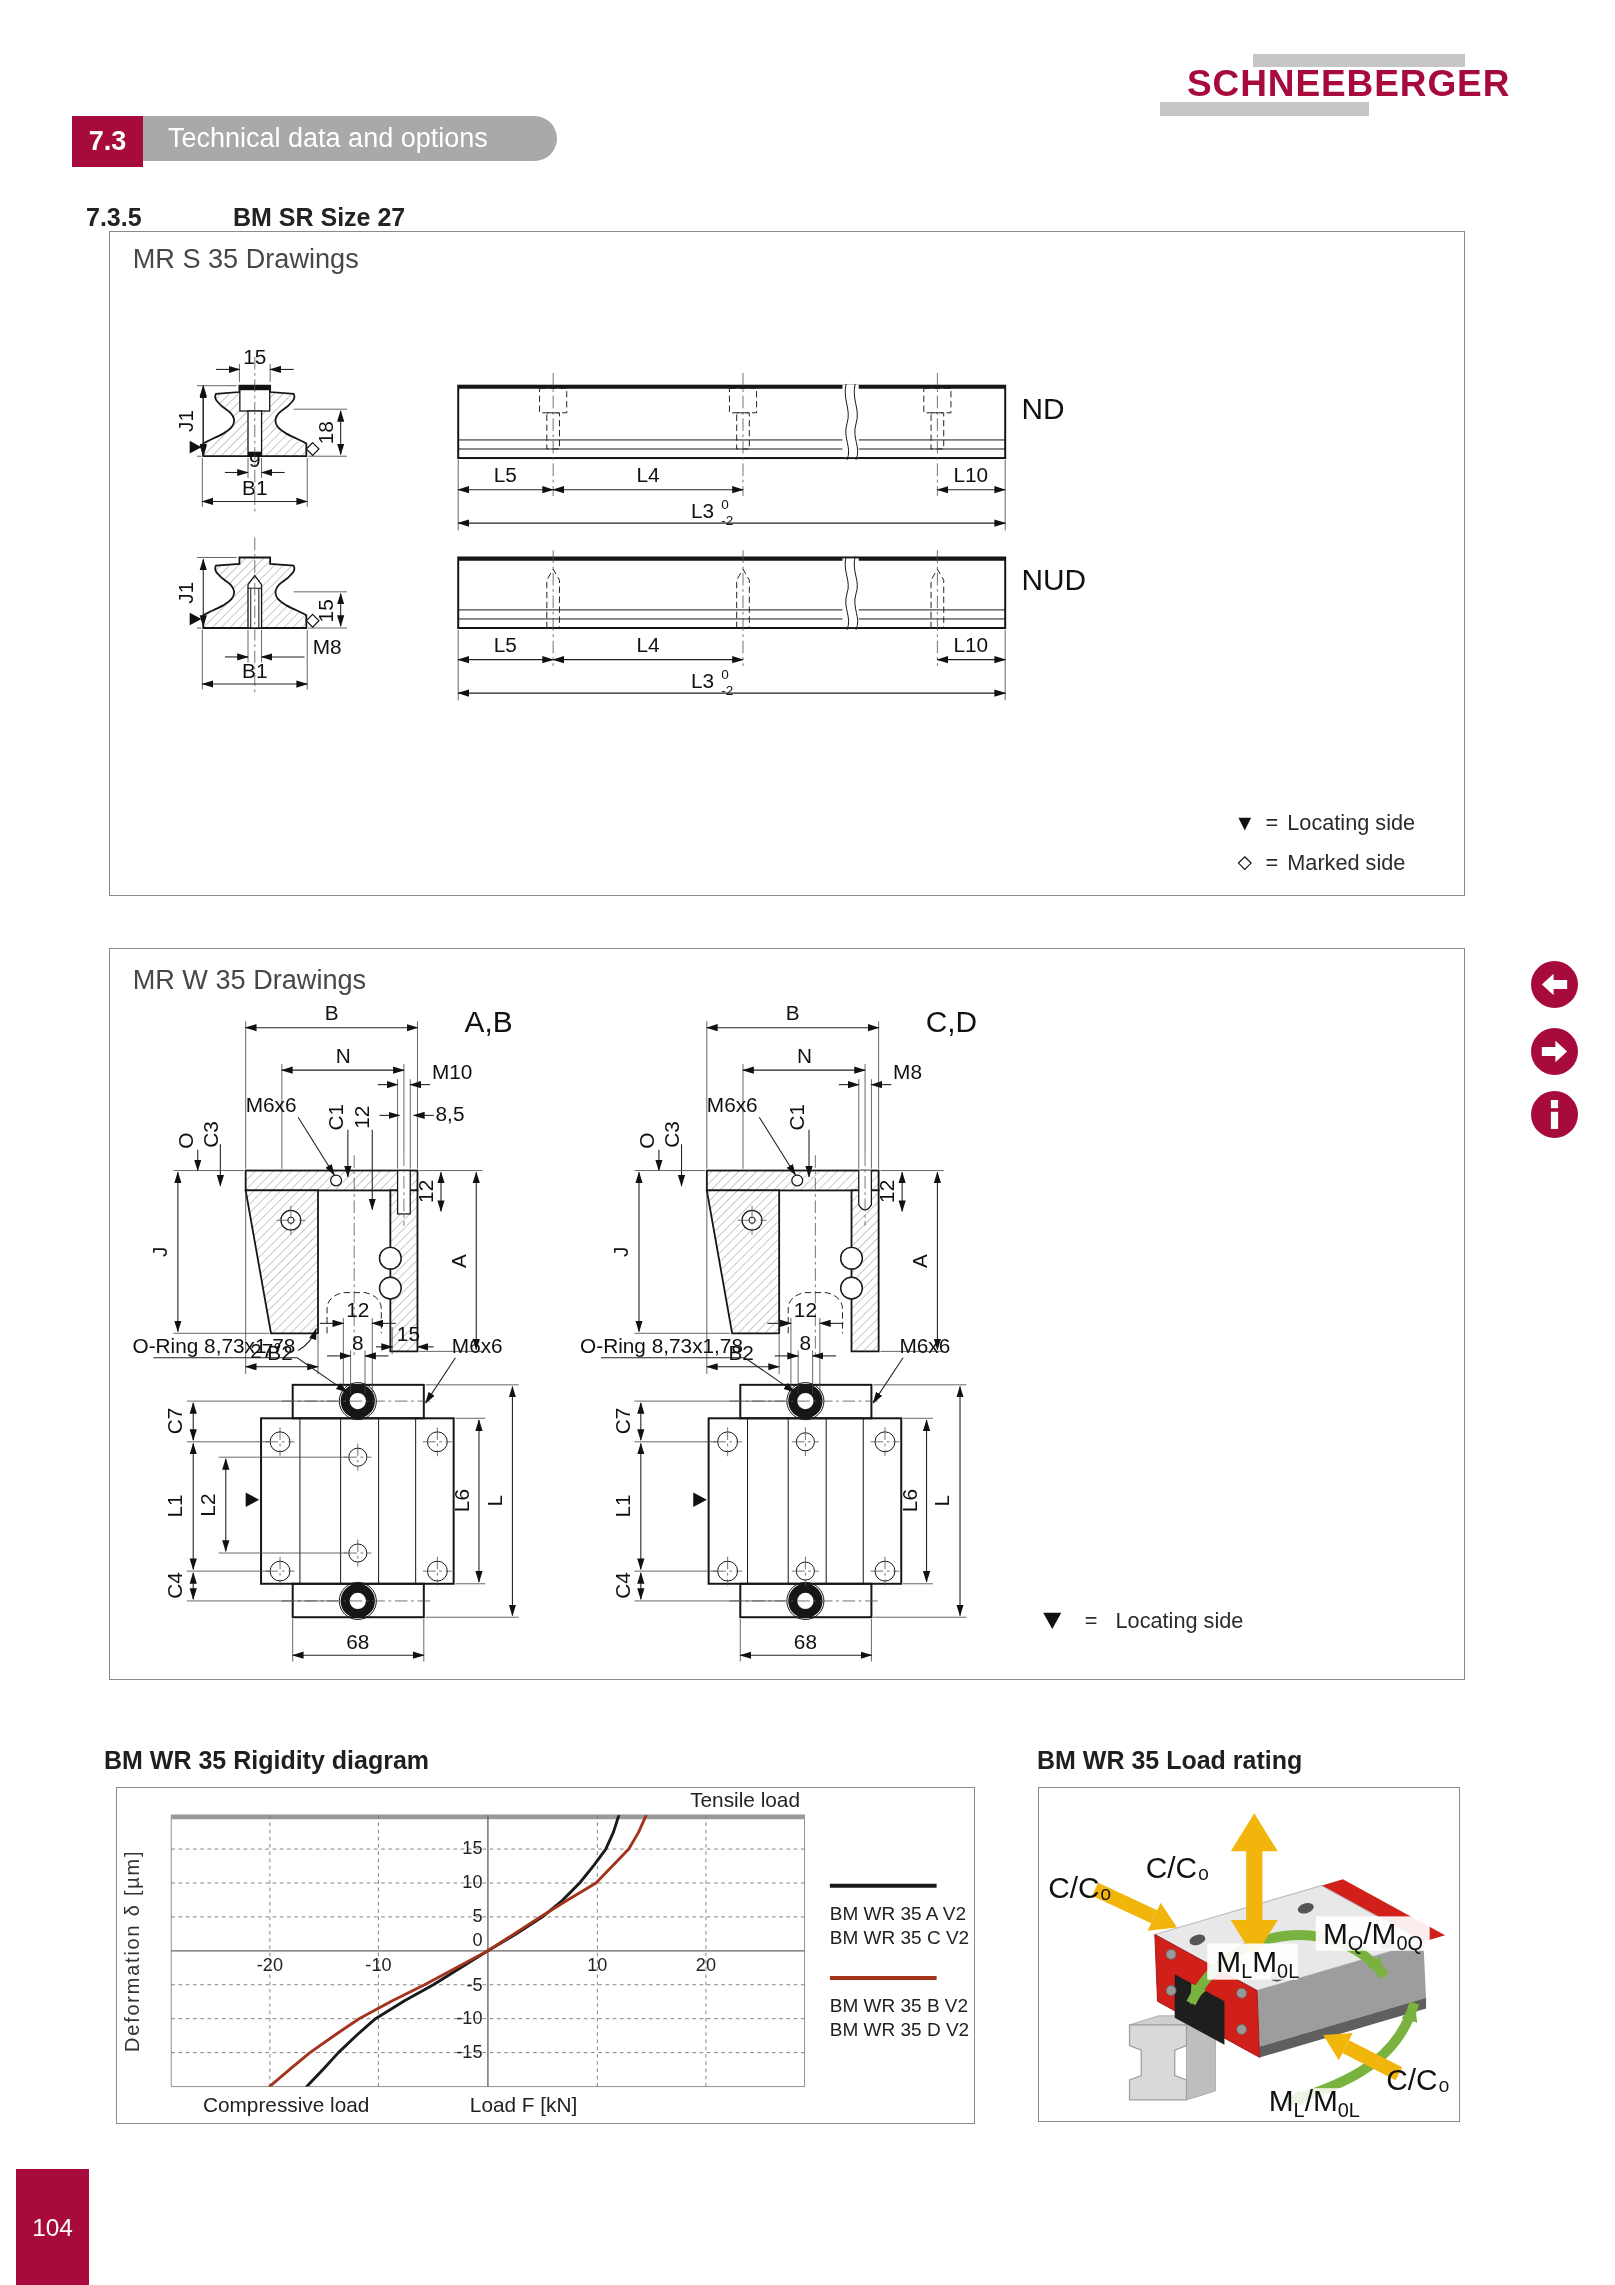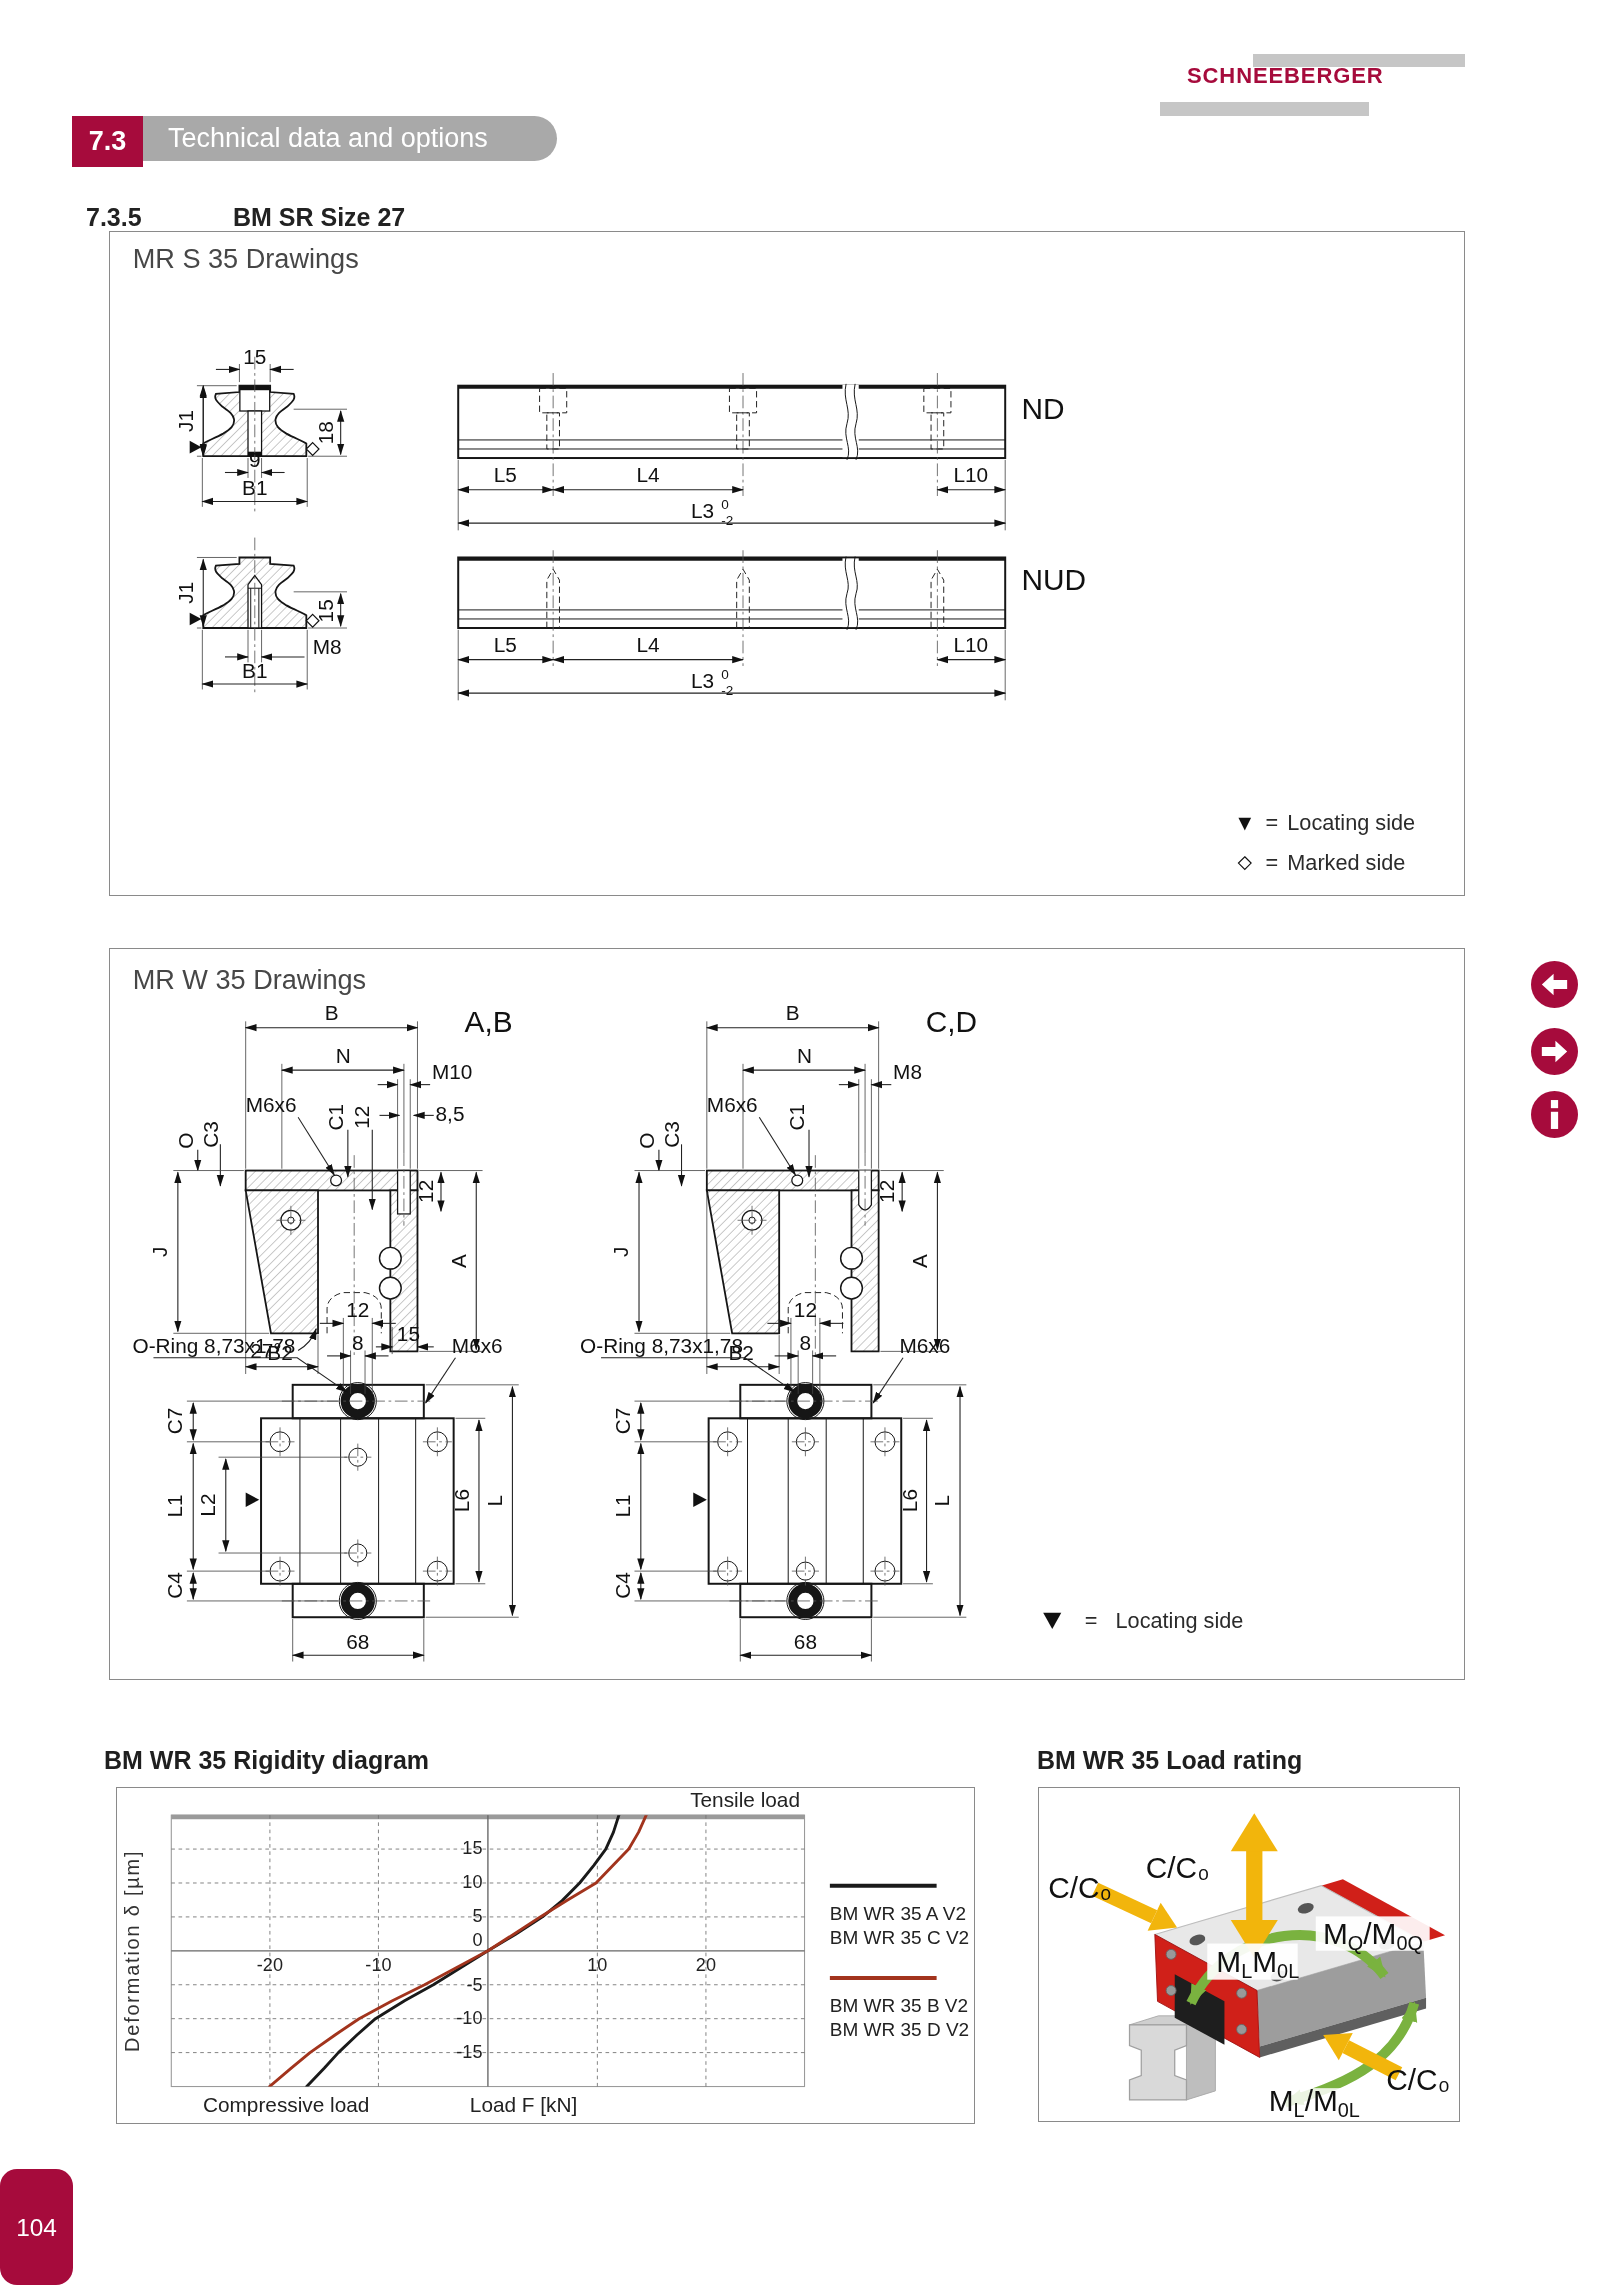"SCHNEEBERGER" .logo .word { font-size: 22px -> 37px }
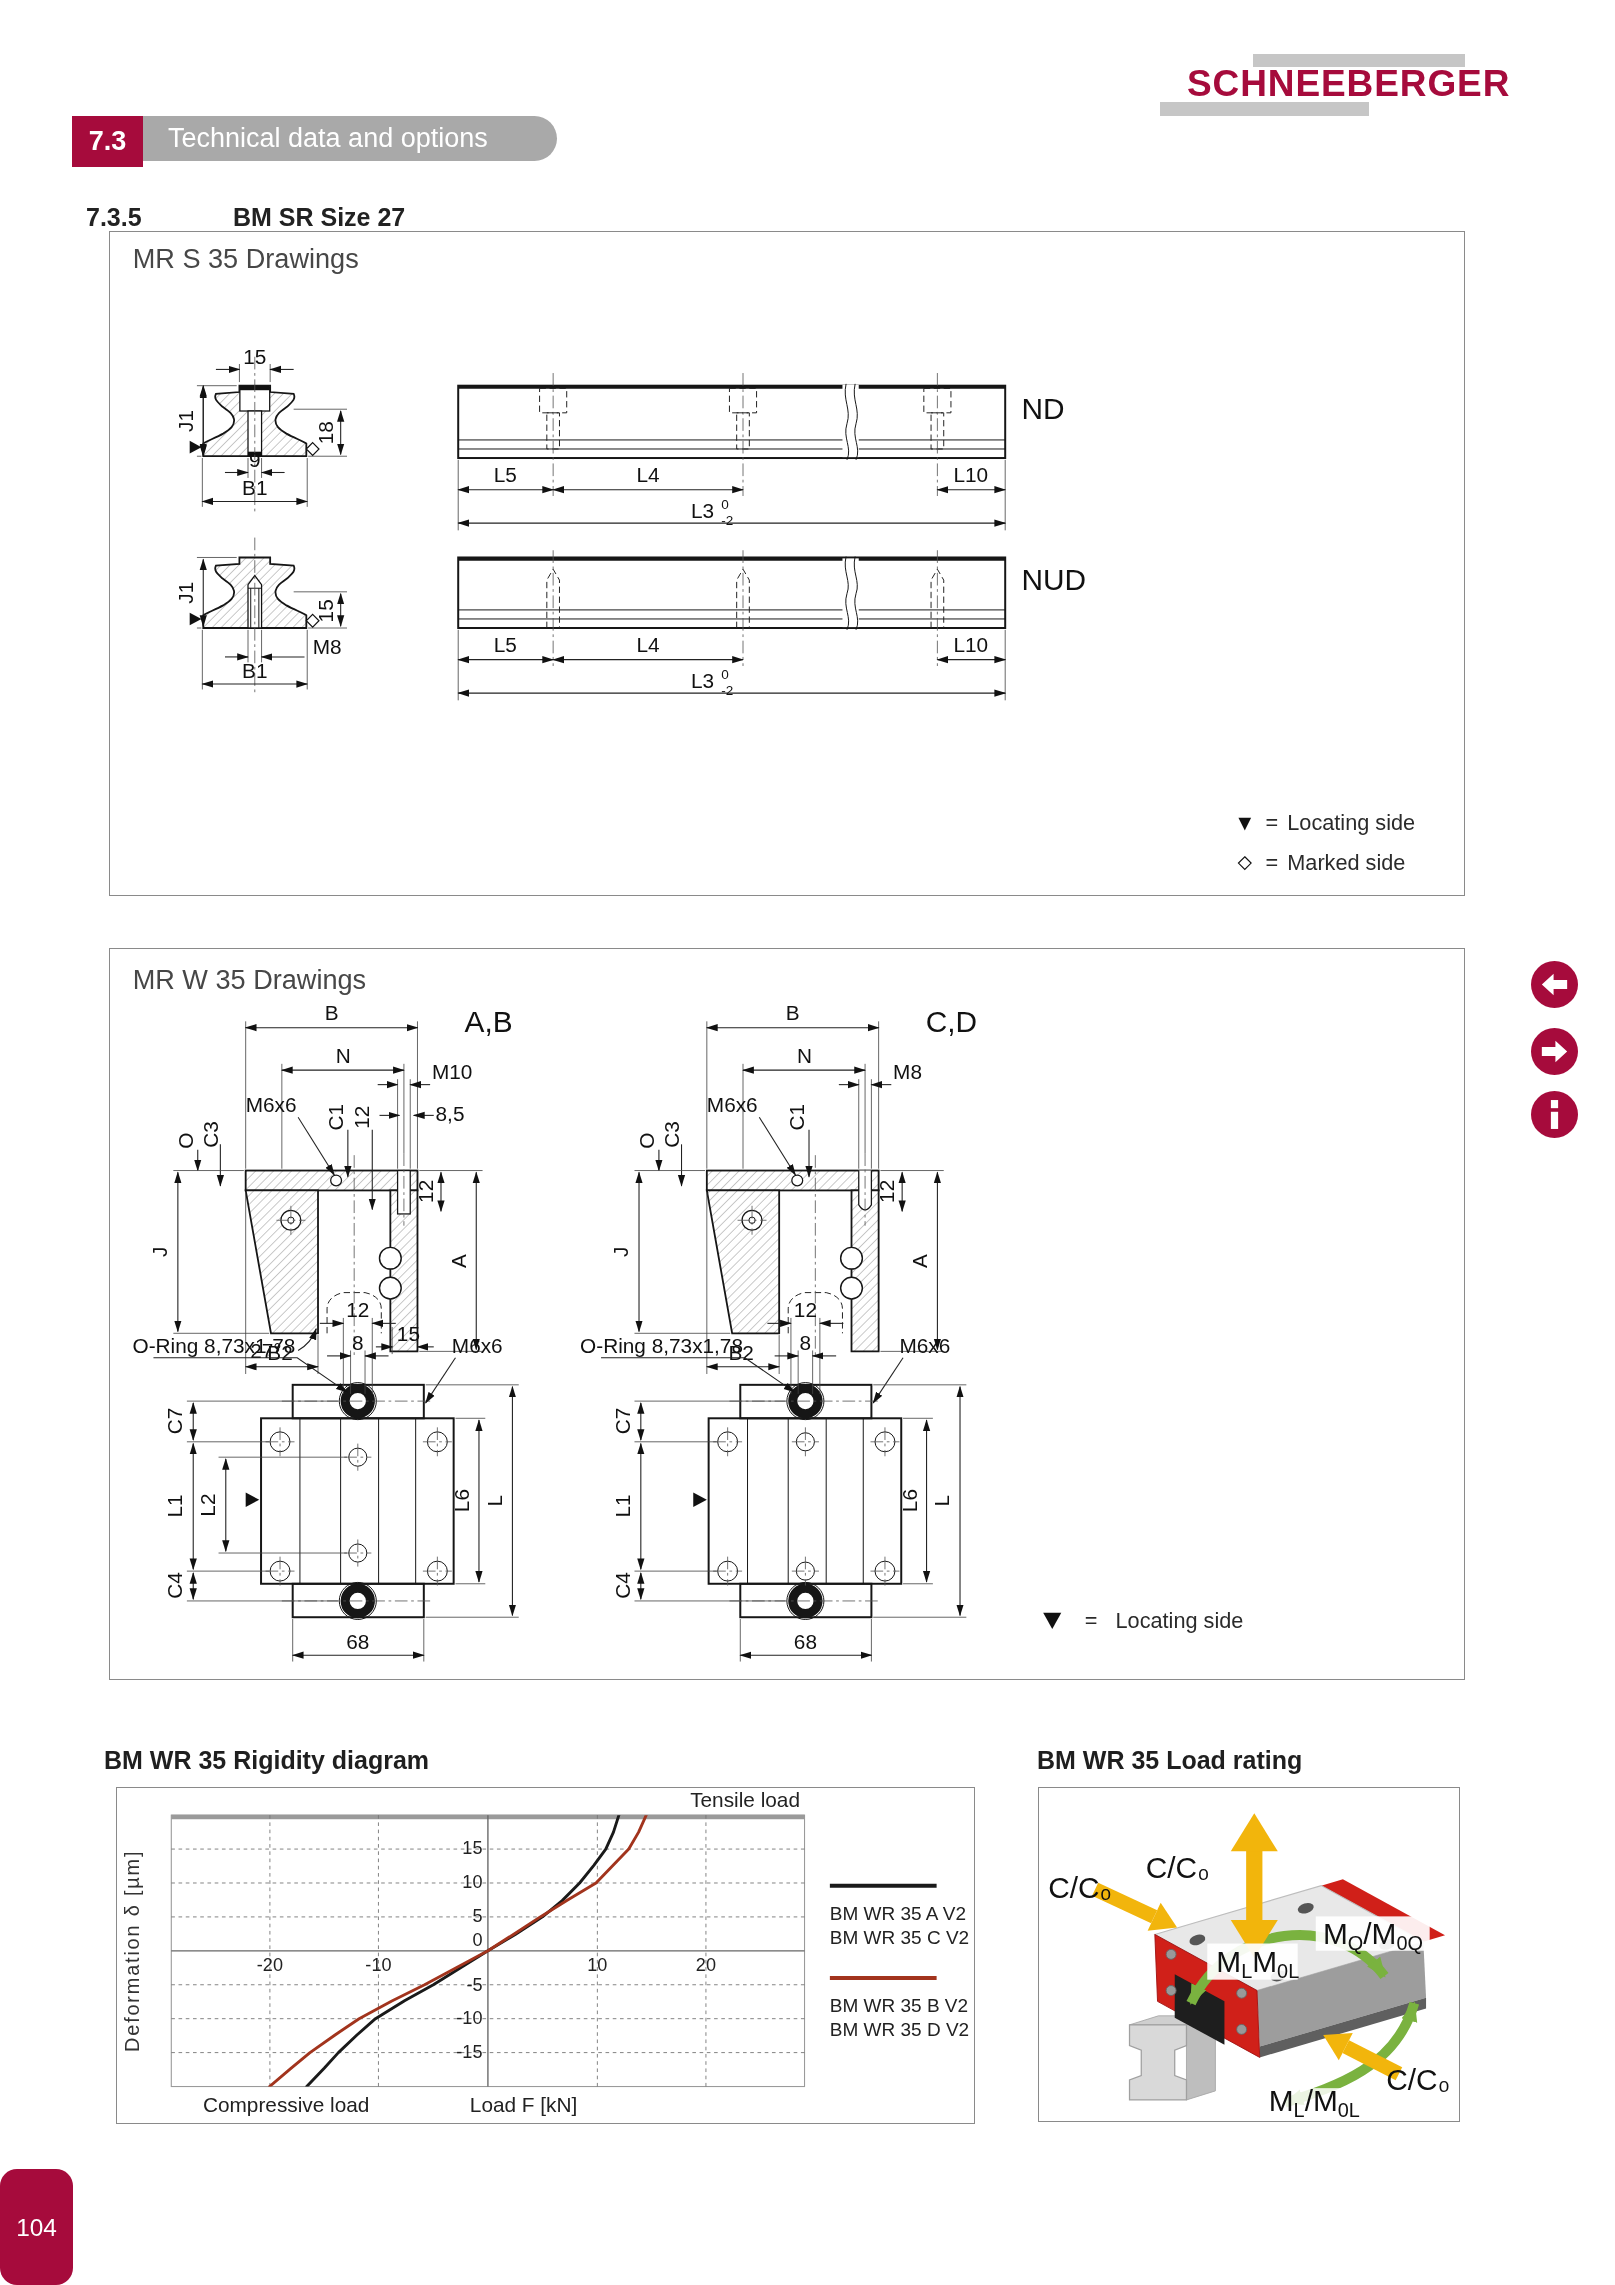"104" .pagenum { border-radius: 17px -> none; left: 0 -> 16px }
